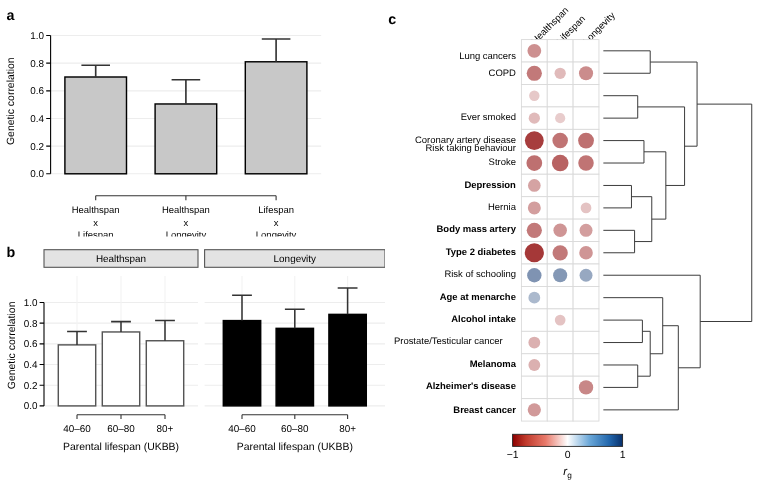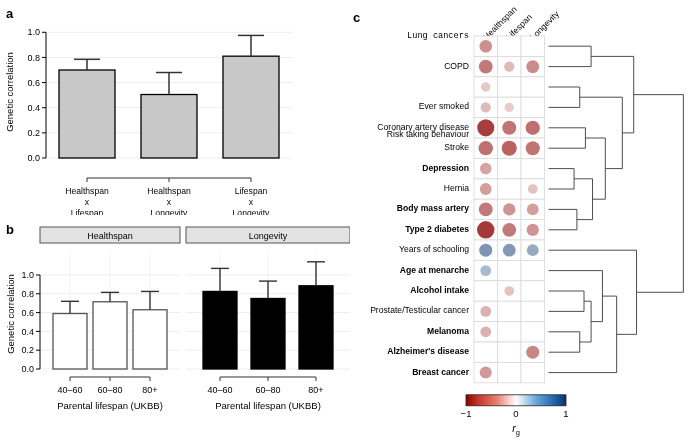"Lung cancers" div.rowlabel { font-family: Liberation Mono, monospace -> none; top: 32px -> 47px }
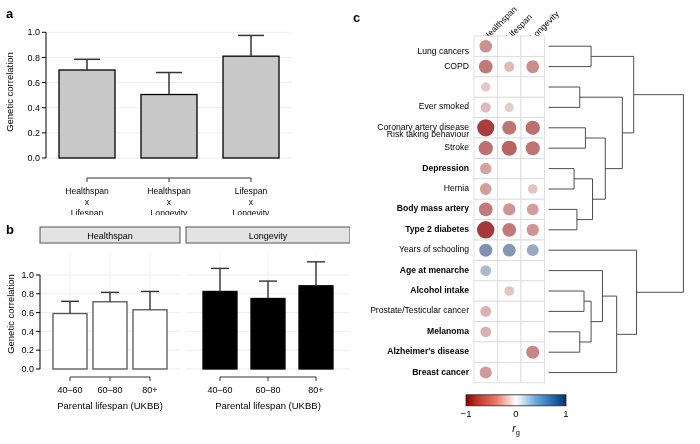"Years of schooling" div.rowlabel { text: Years -> Risk }
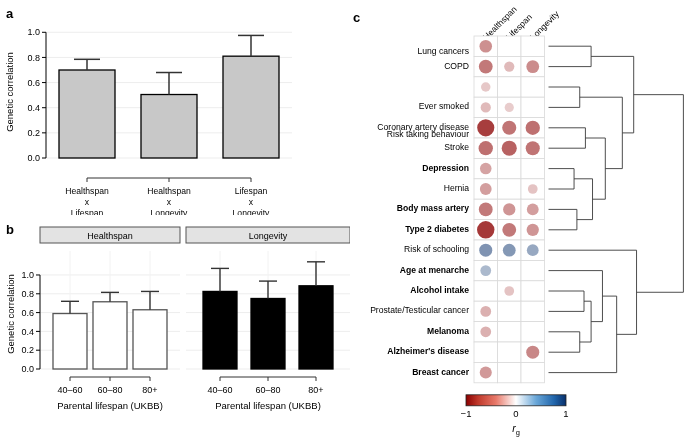"Prostate/Testicular cancer" div.rowlabel { right: 231px -> 243px }
